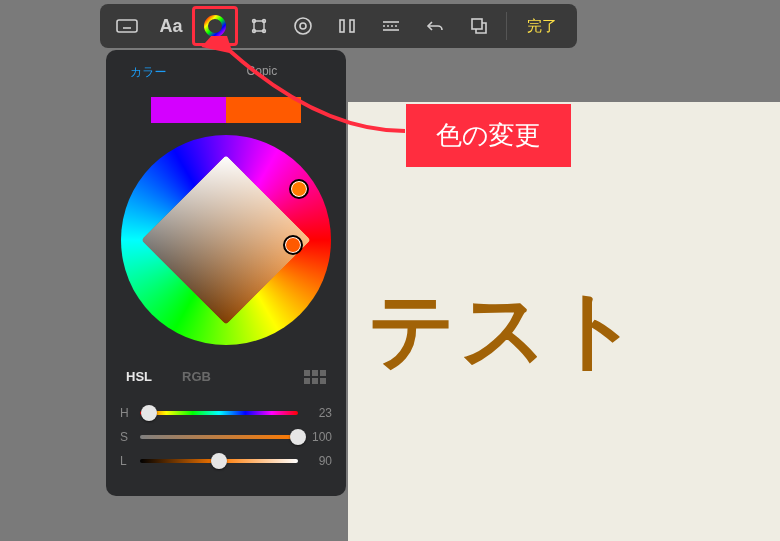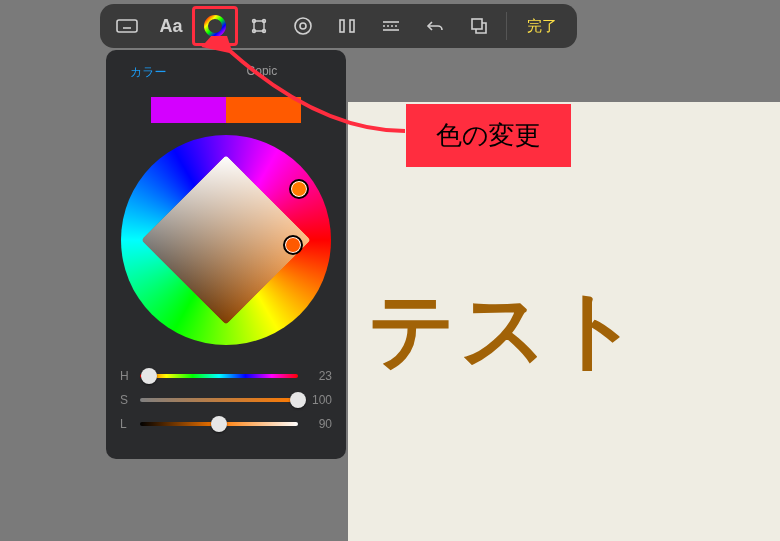"Aa" .toolbar { border-radius: 14px -> 8px }
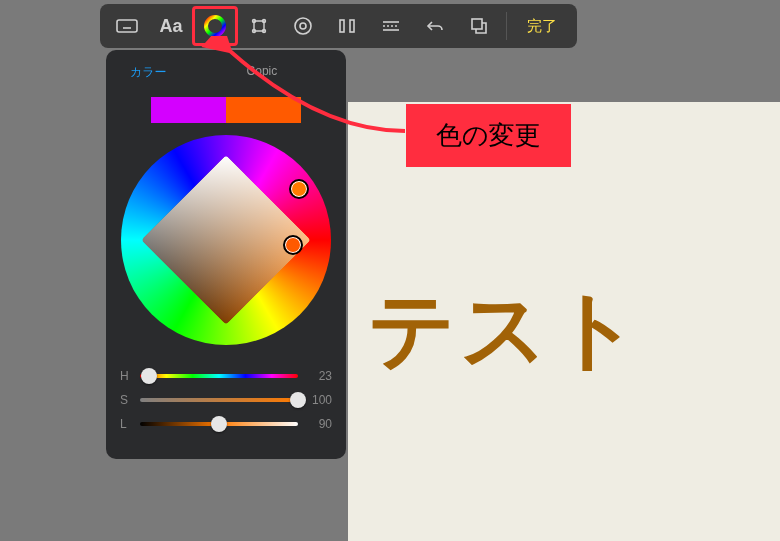"色の変更" .callout { color: #000000 -> #ffffff }
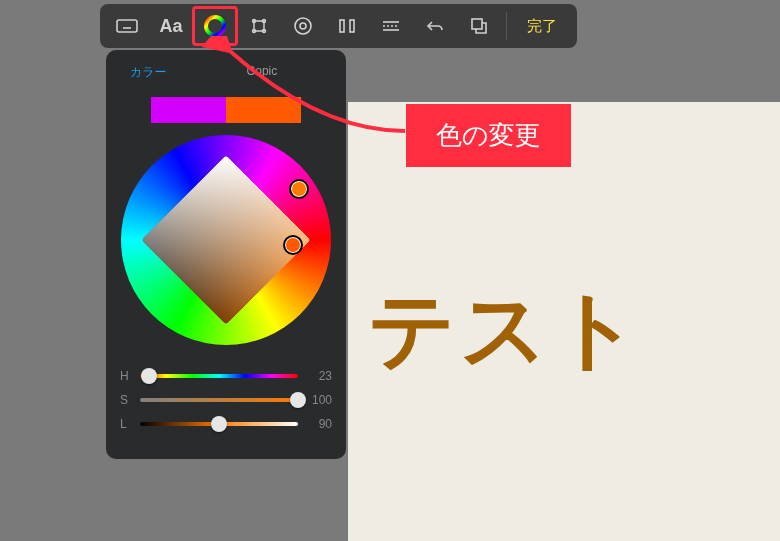"HSL" div.mode-tabs { html: none -> <div> <div>HSL</div> <div>RGB</div> <div> <span></span> <span></span> <span></span> <span></span> <span></span> <span></span> </div> </div> }
